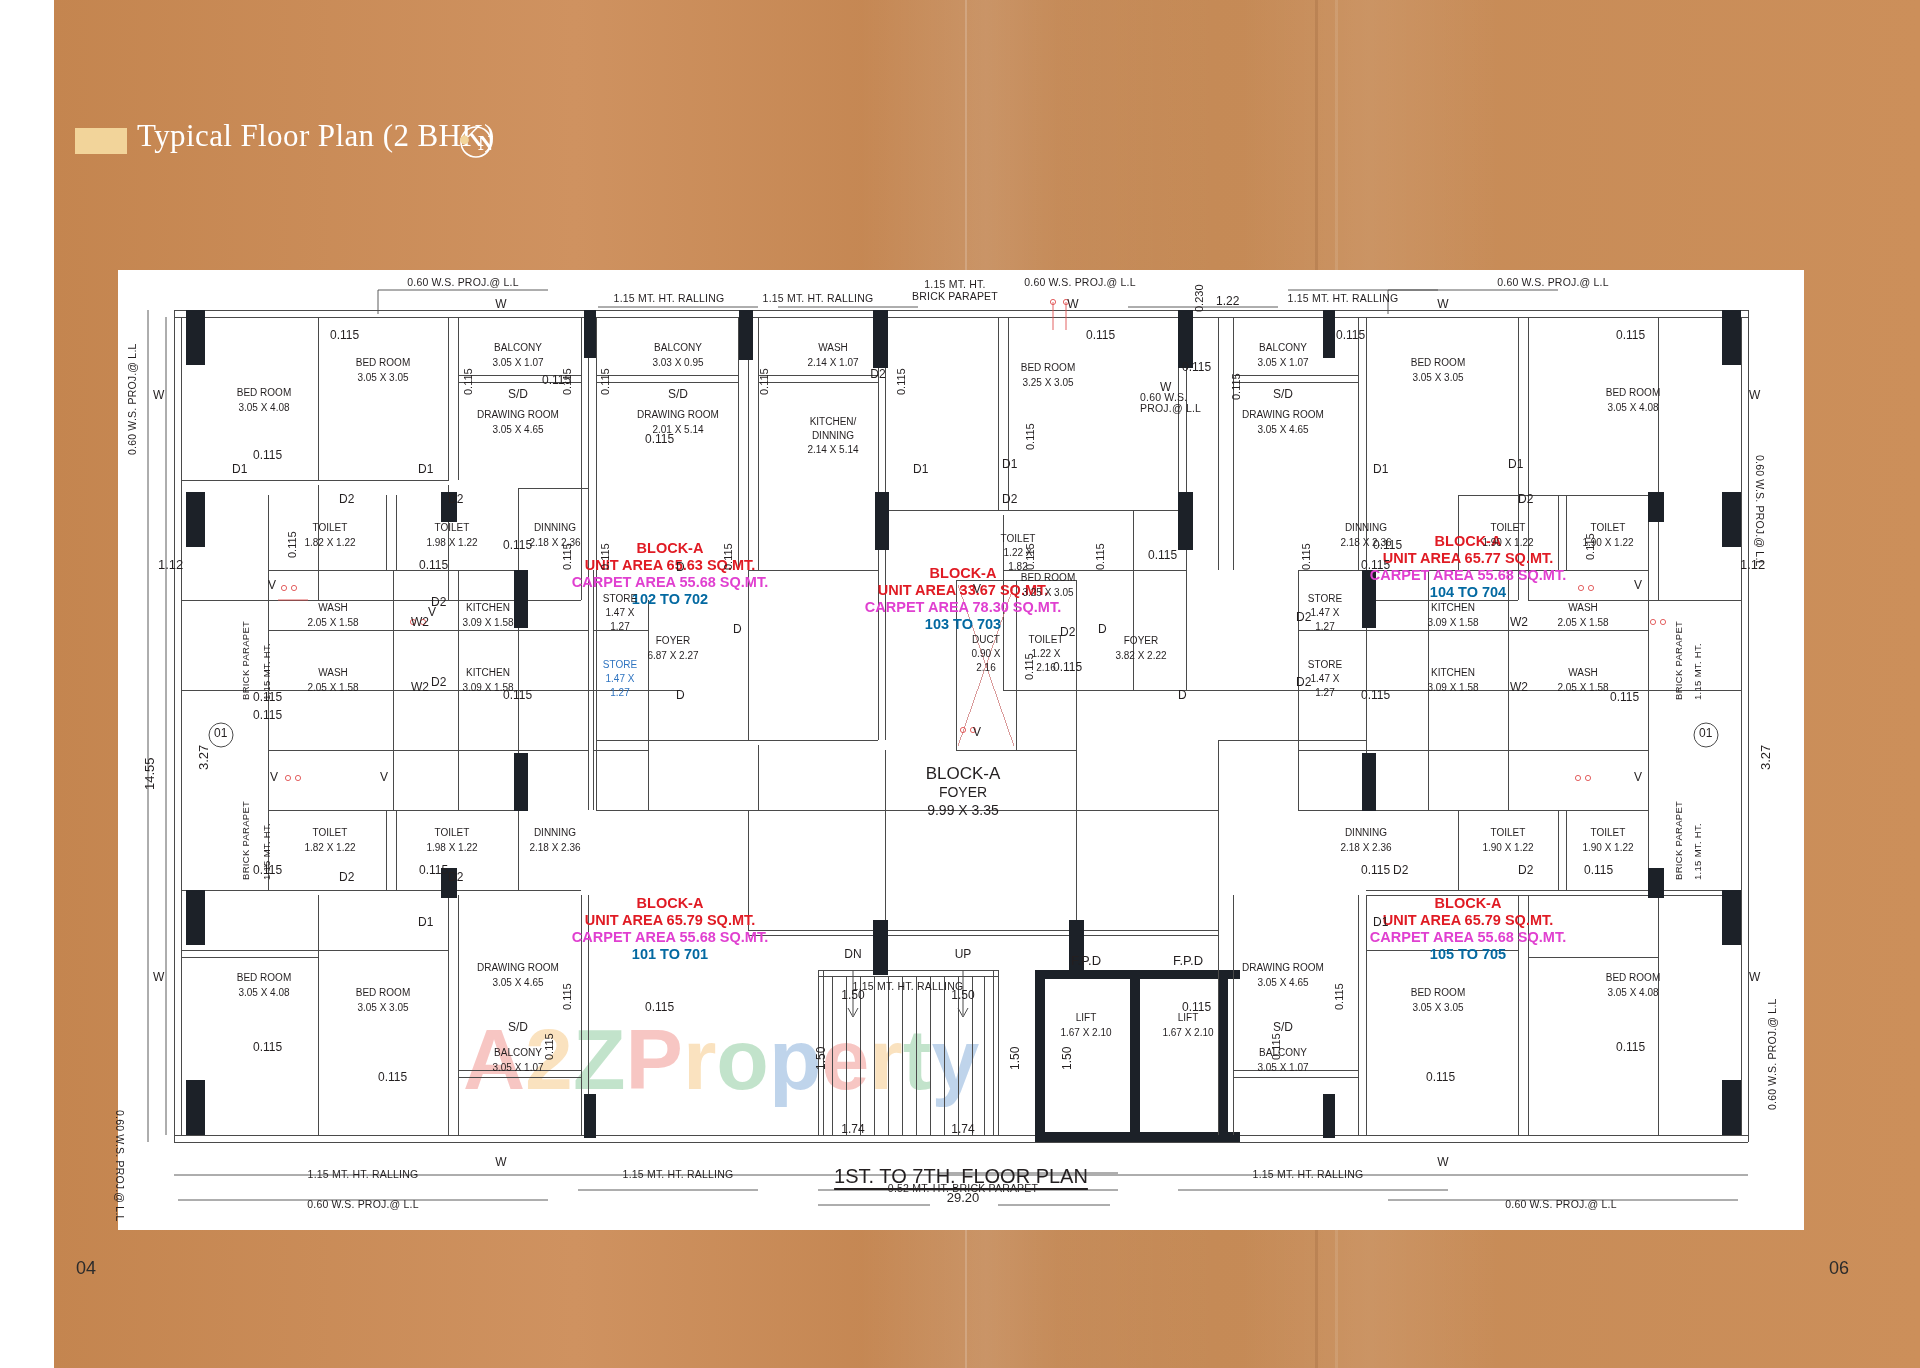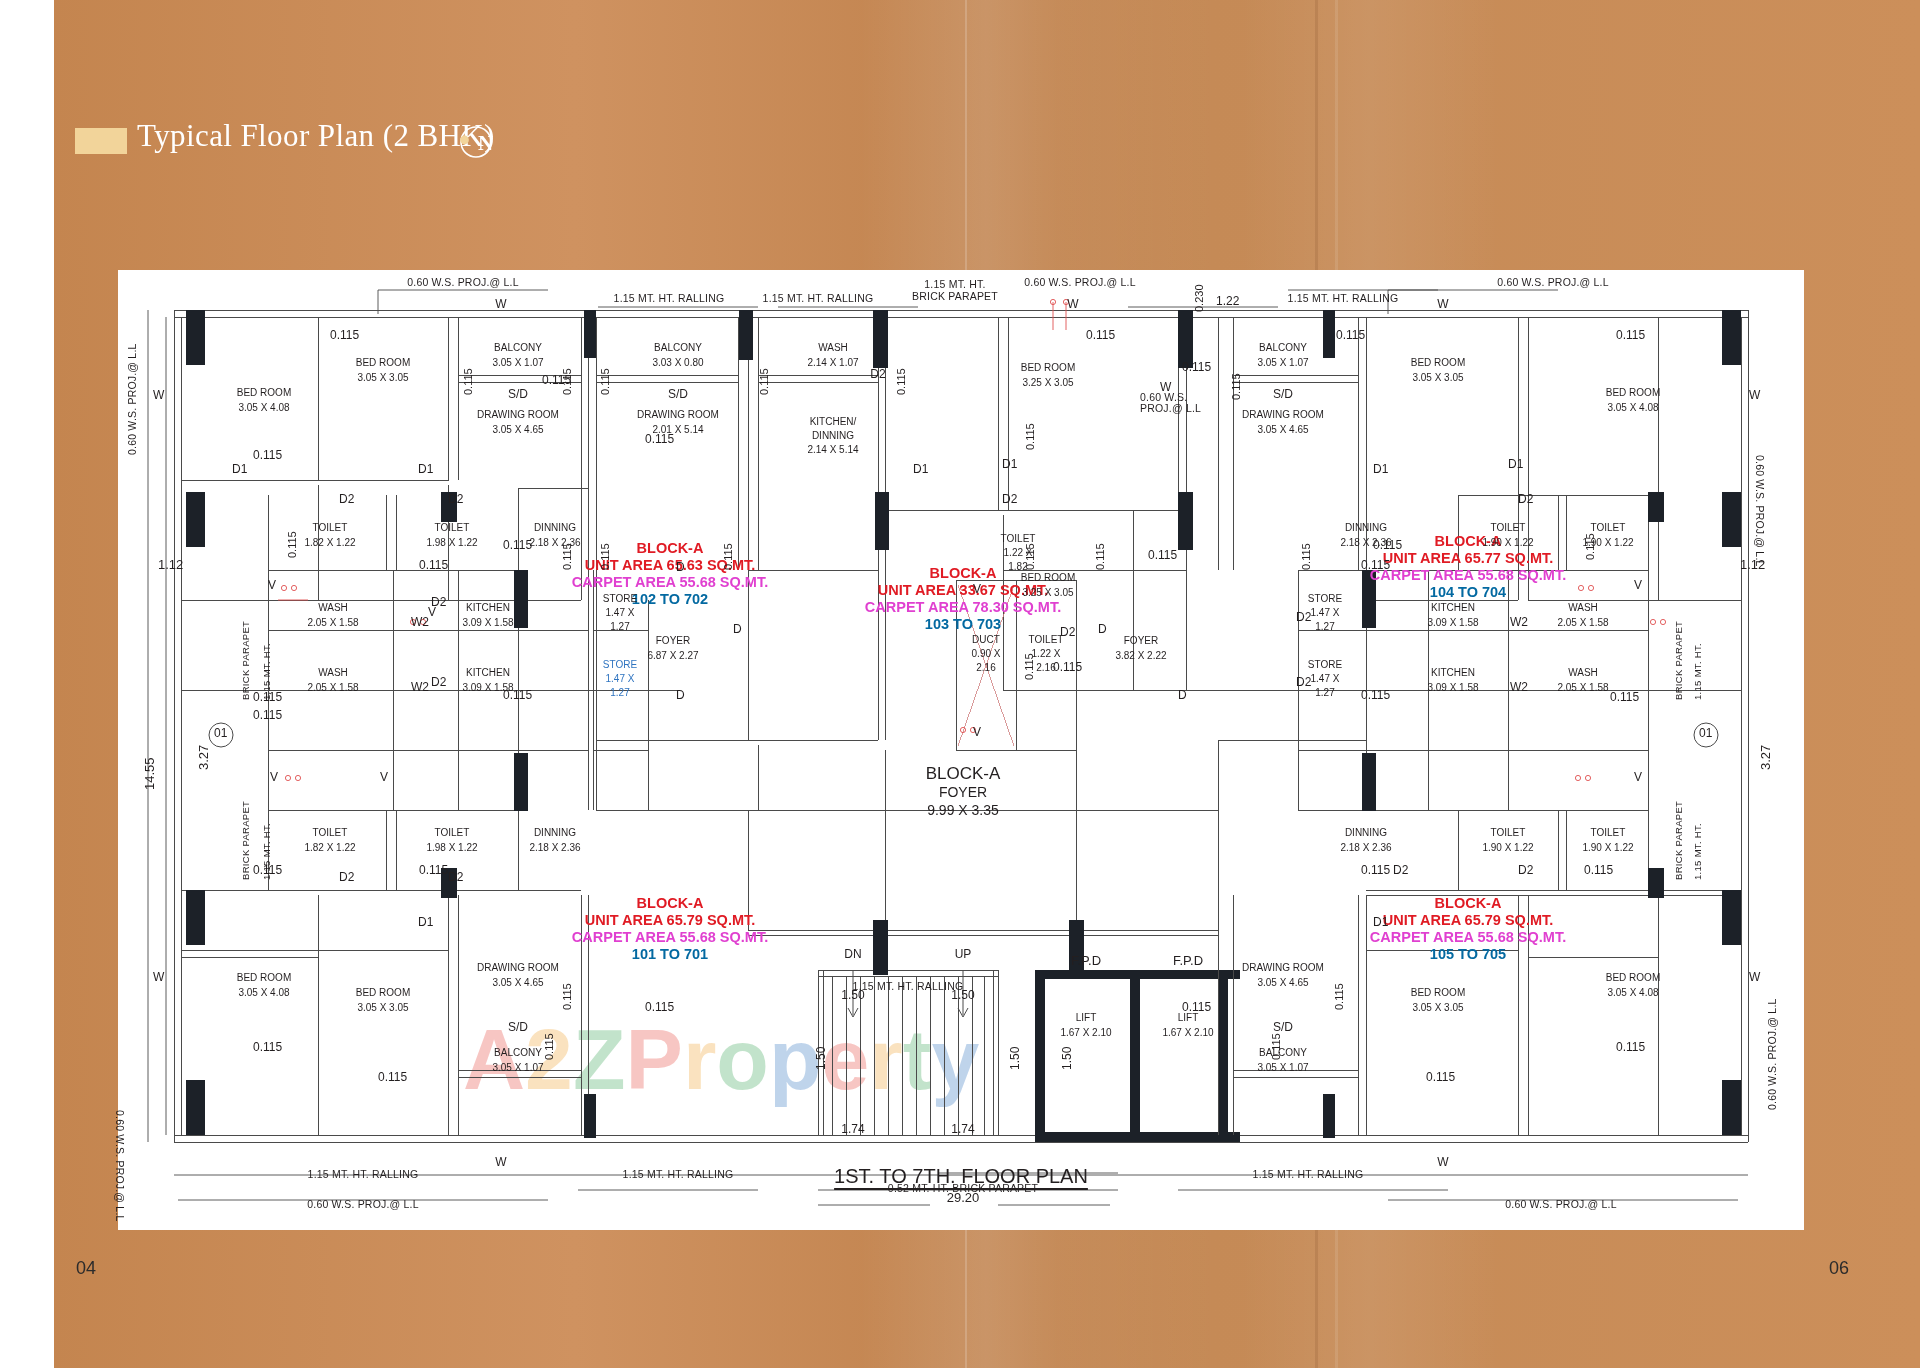"3.03 X 0.80" div { text: 0.80 -> 0.95 }
